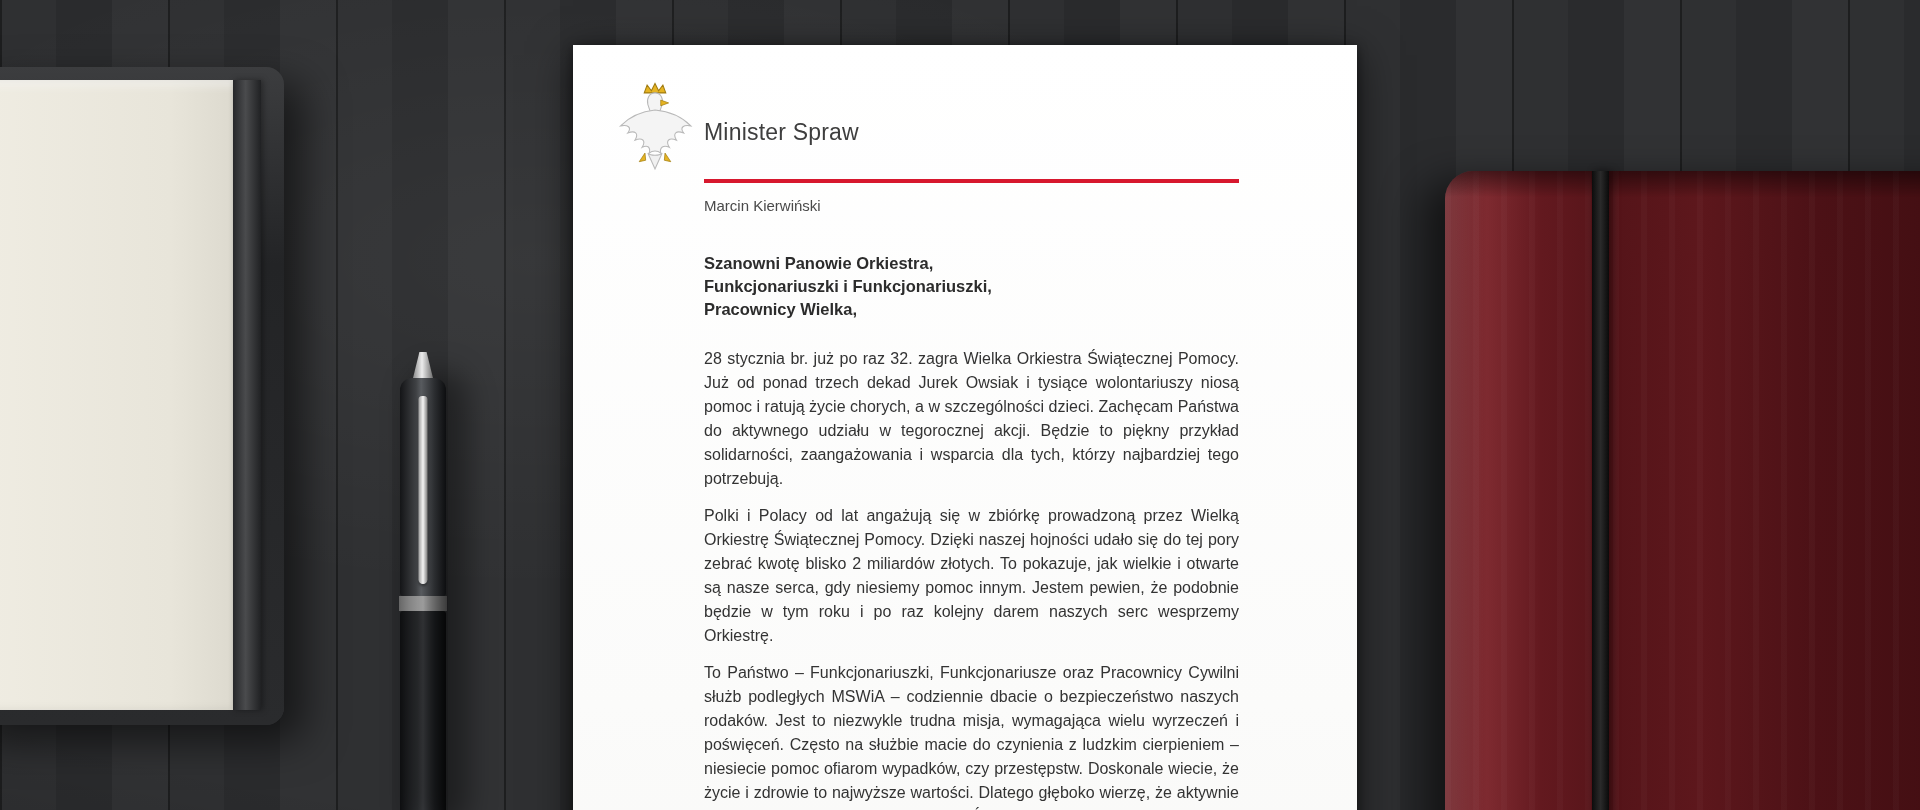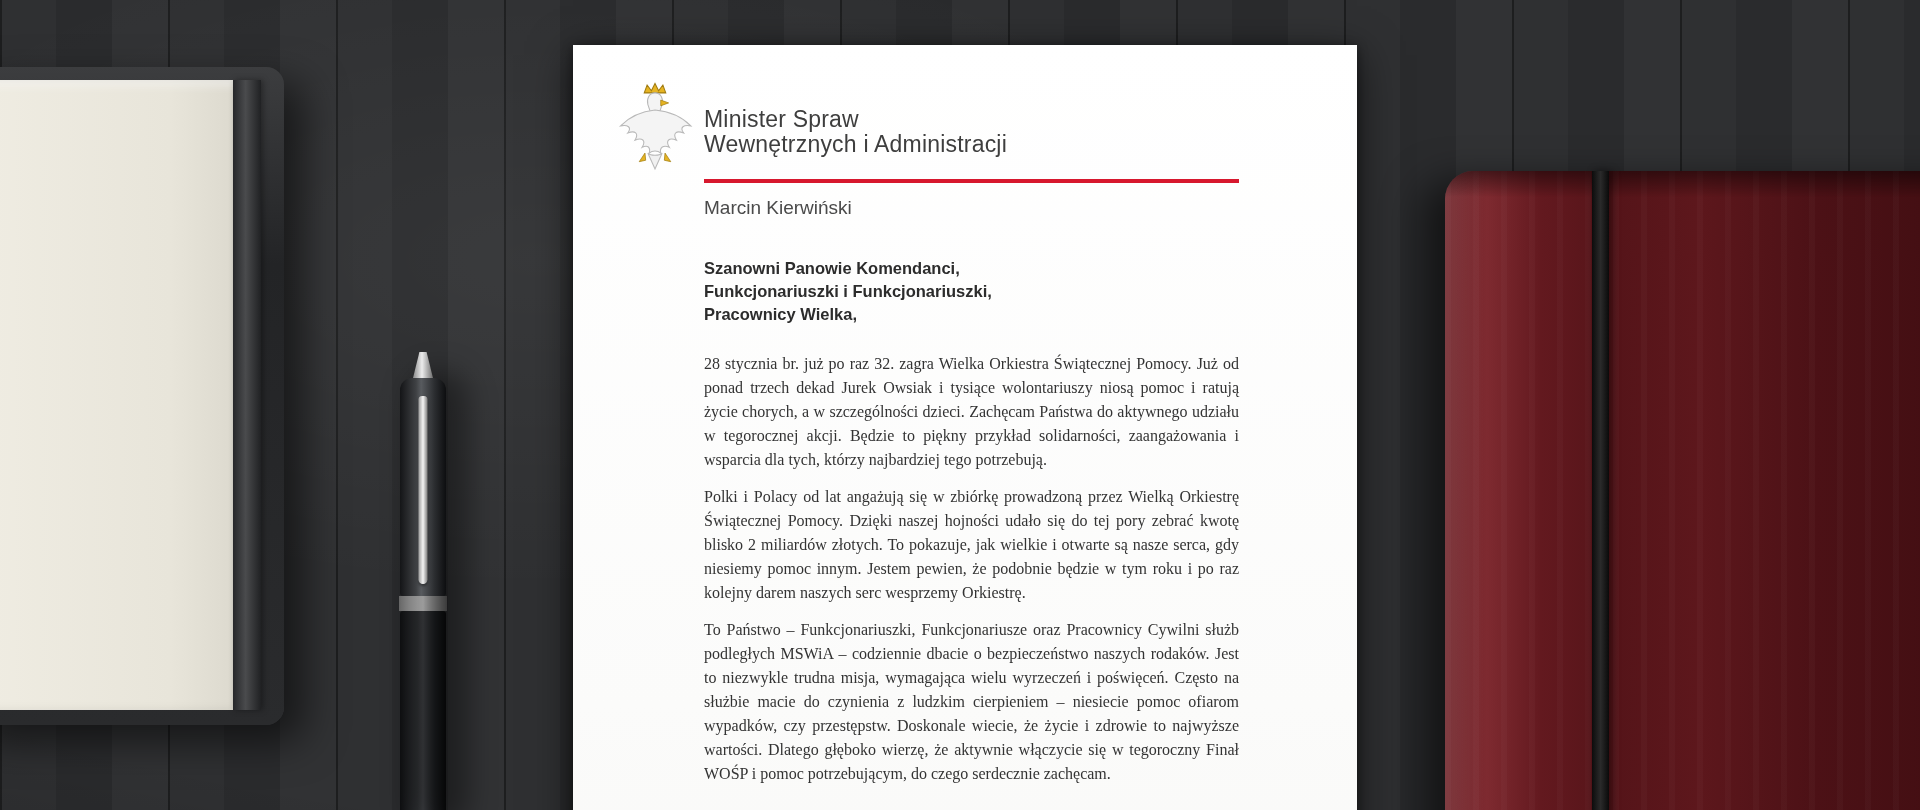"Wewnętrznych i Administracji" div { html: <div>Wewnętrznych i Administracji</div> -> none }
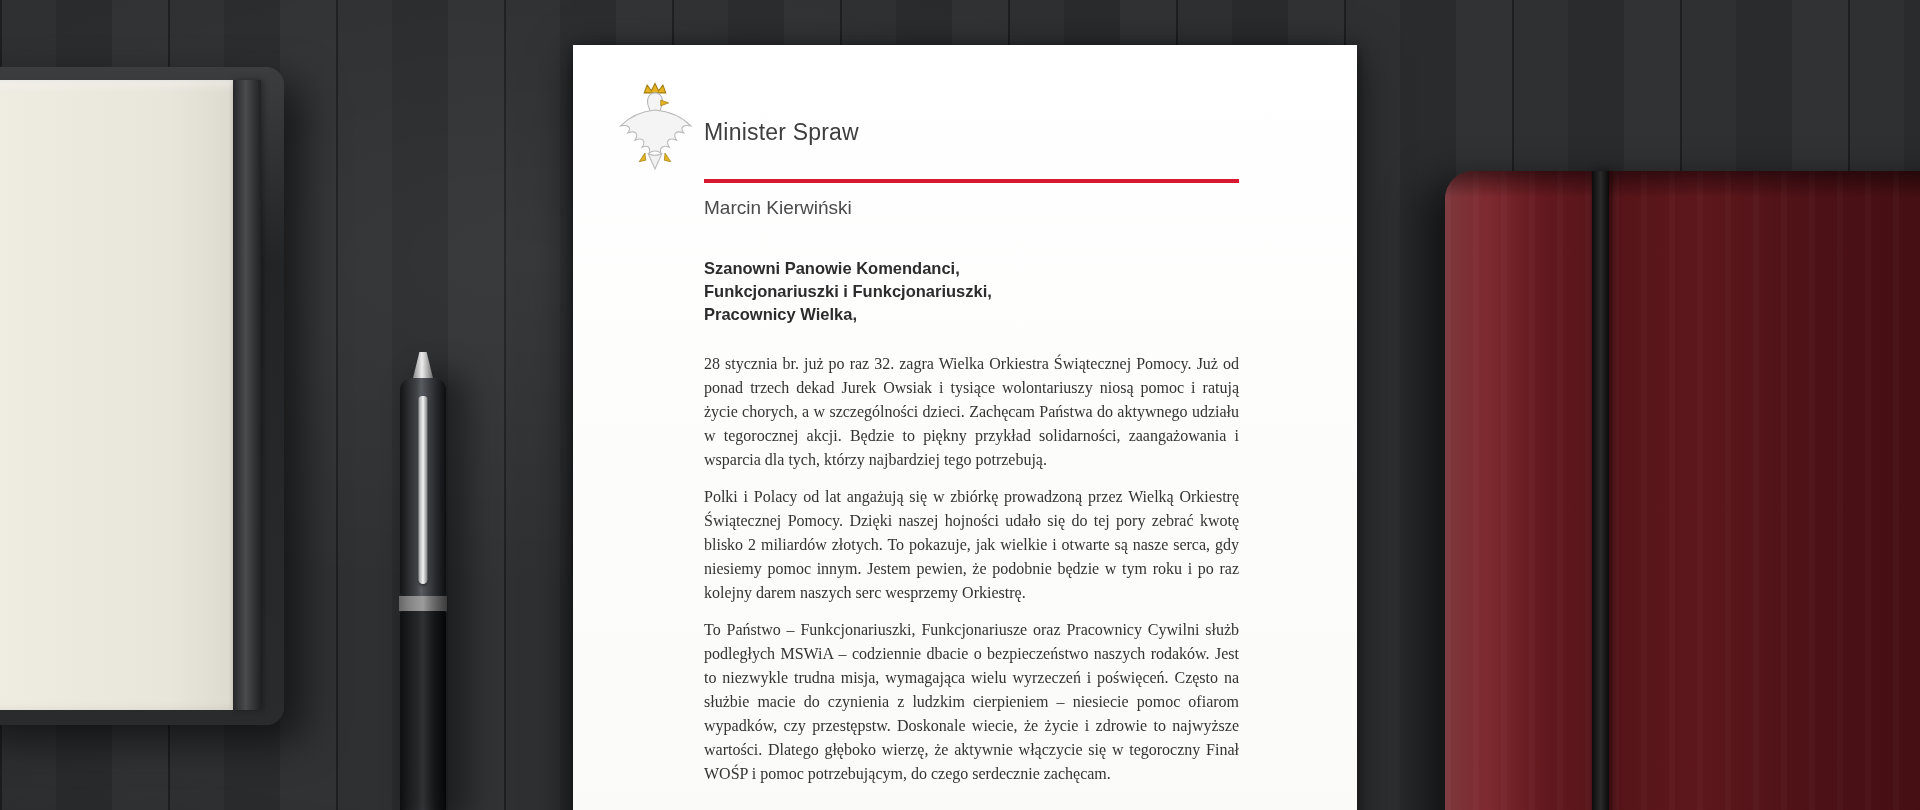"Marcin Kierwiński" .signatory { font-size: 19px -> 15px }
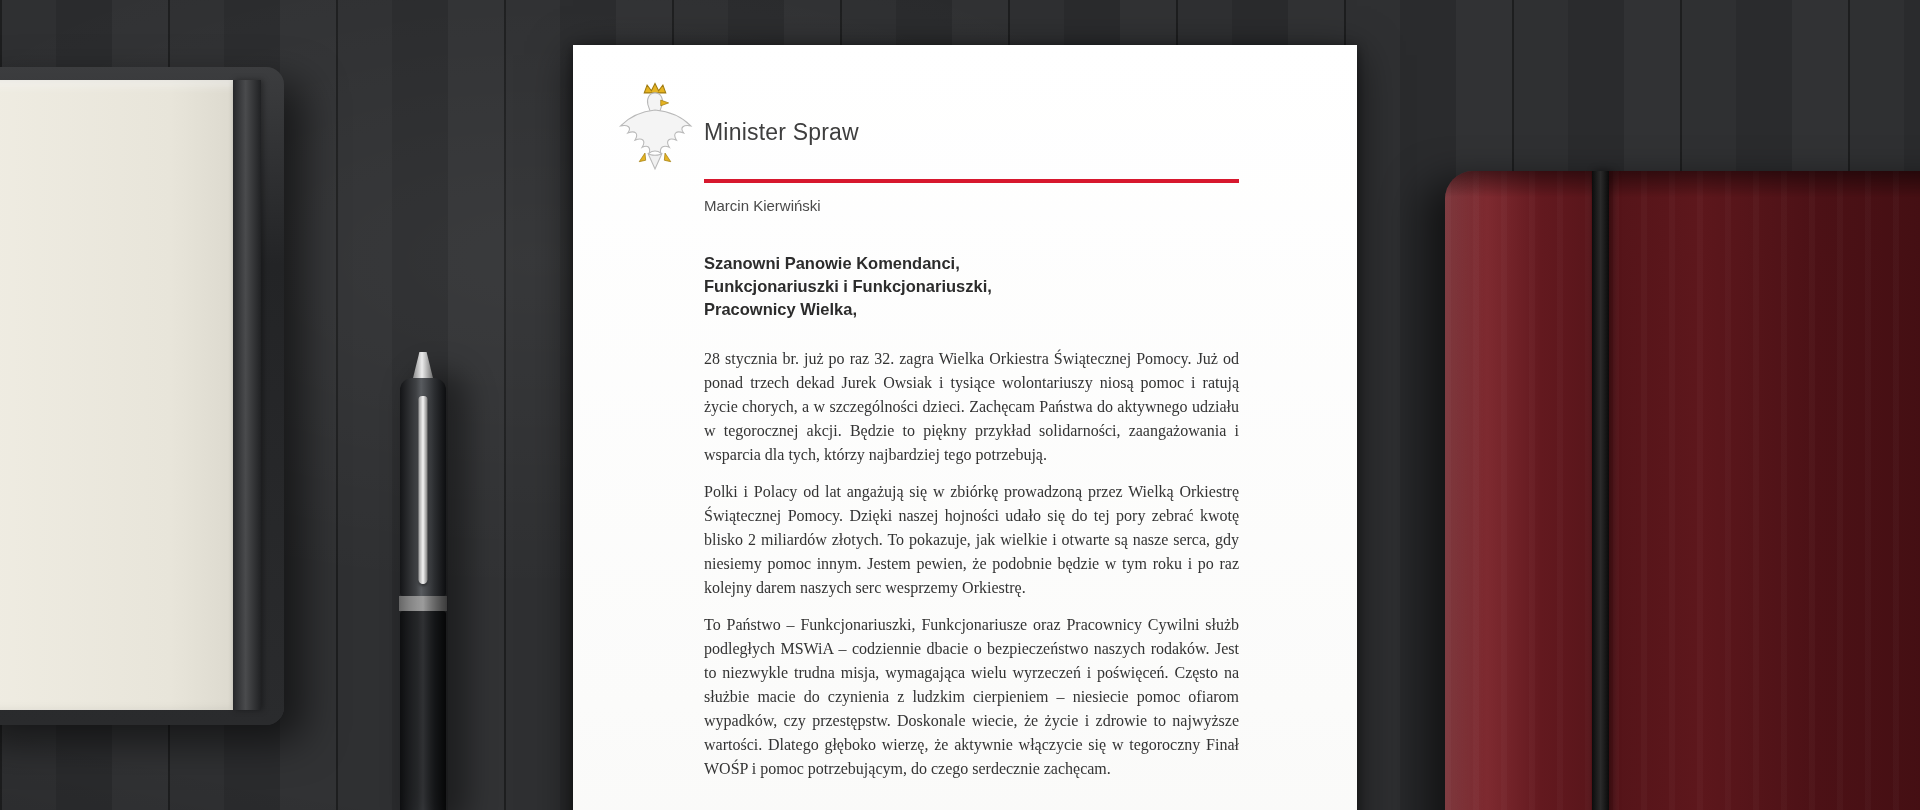"Szanowni Panowie Komendanci," div { text: Komendanci -> Orkiestra }
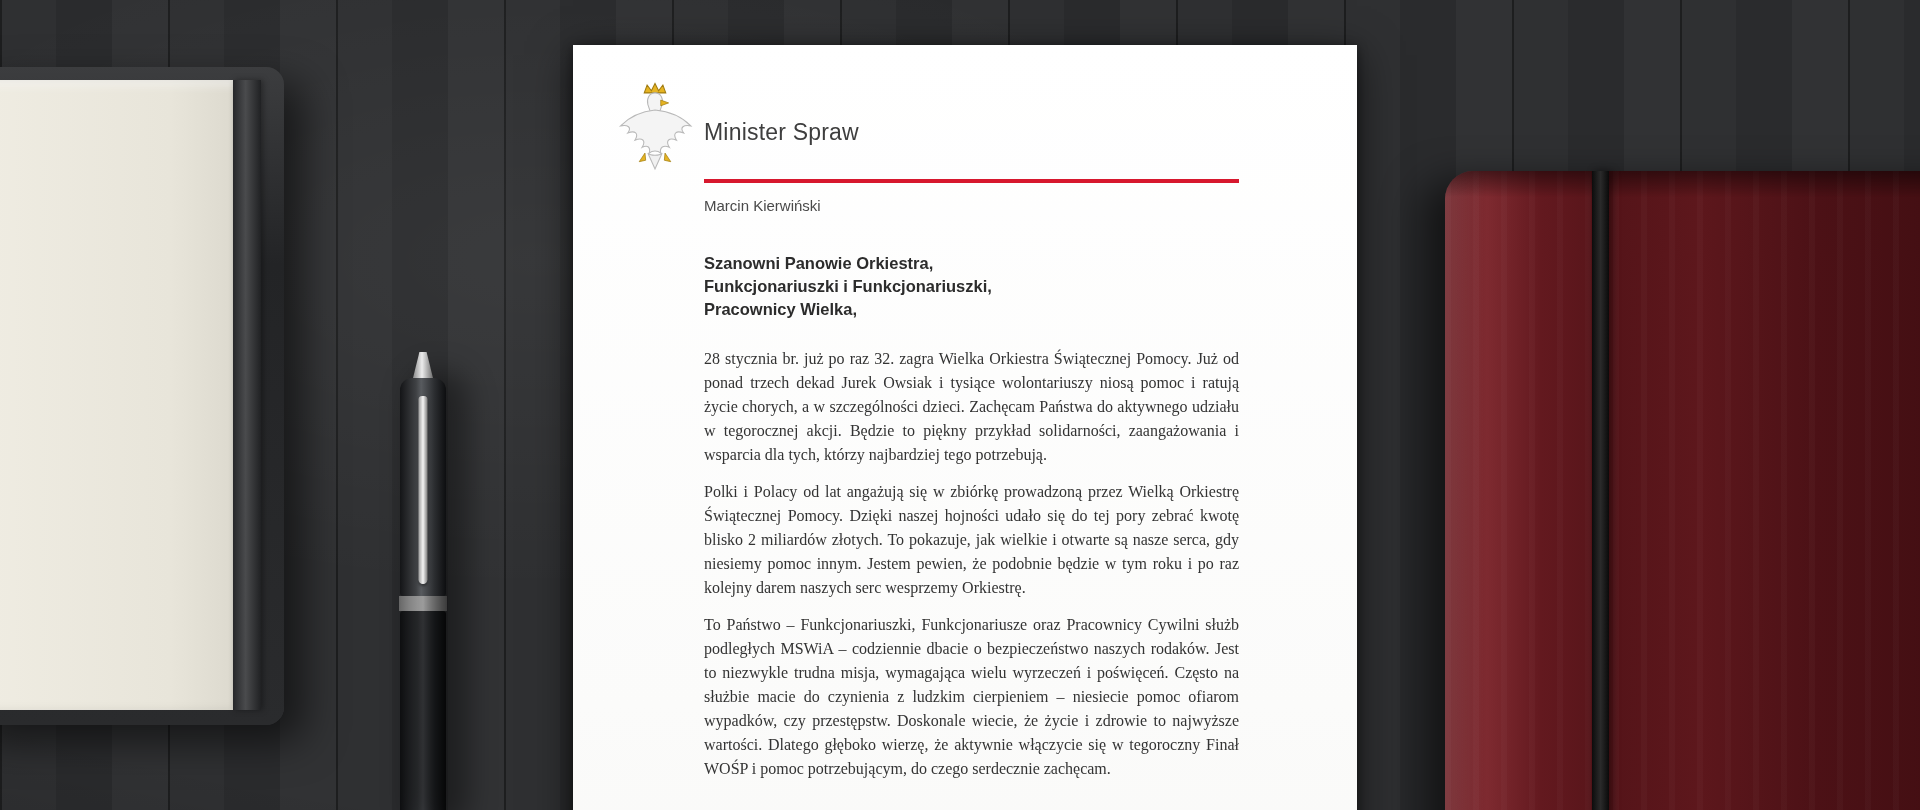"28 stycznia br. już po" .body-text p { font-family: Liberation Serif, serif -> none }
